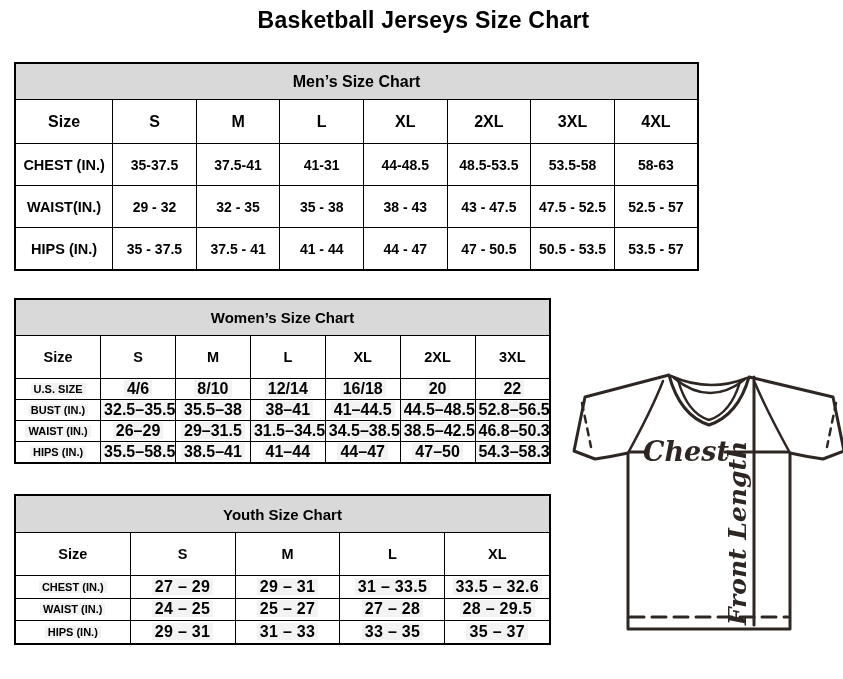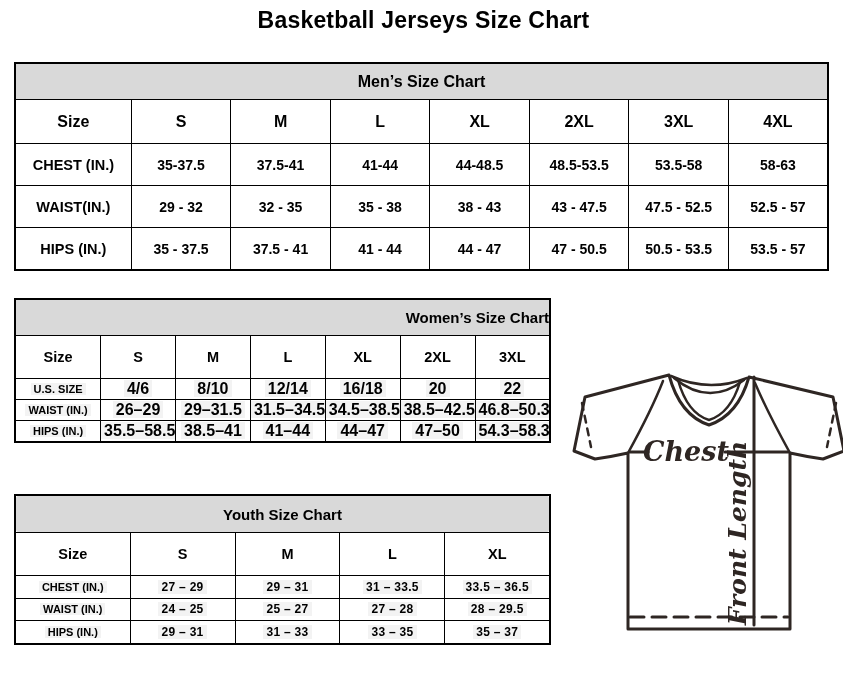"Men’s Size Chart" .men { width: 815px -> 685px }
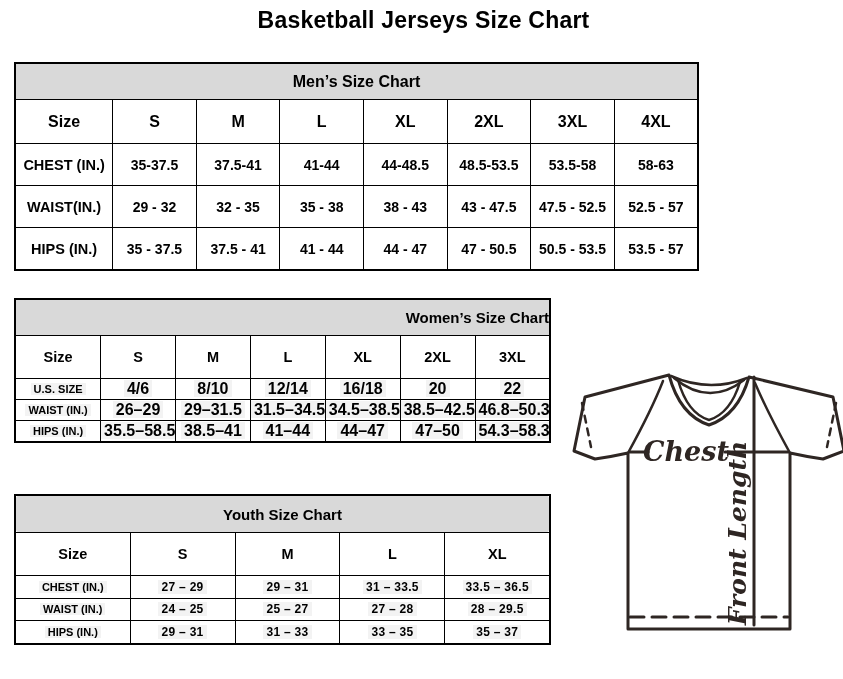"41-44" td { text: 41-44 -> 41-31 }
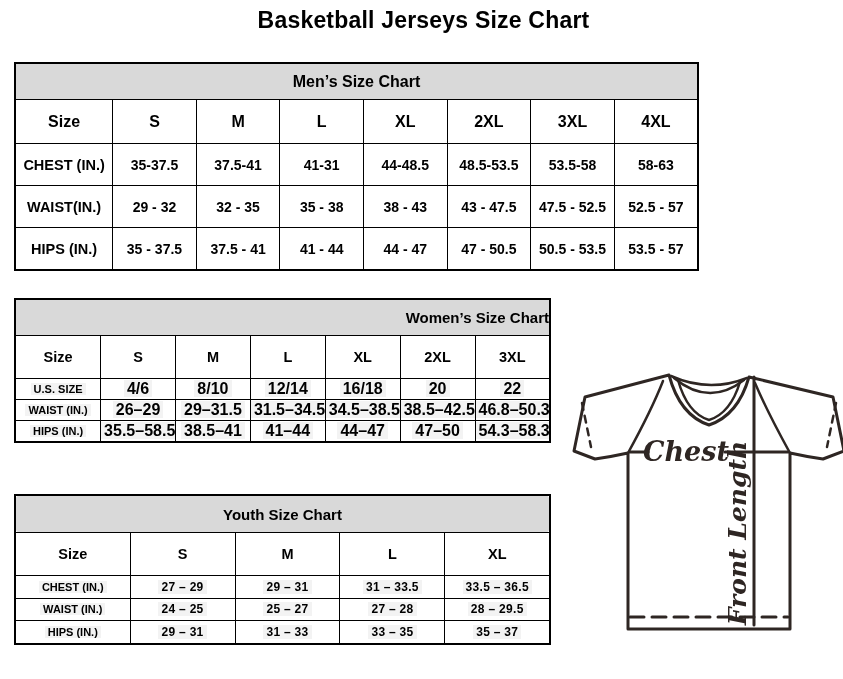"Women’s Size Chart" .women .band { text-align: right -> none }
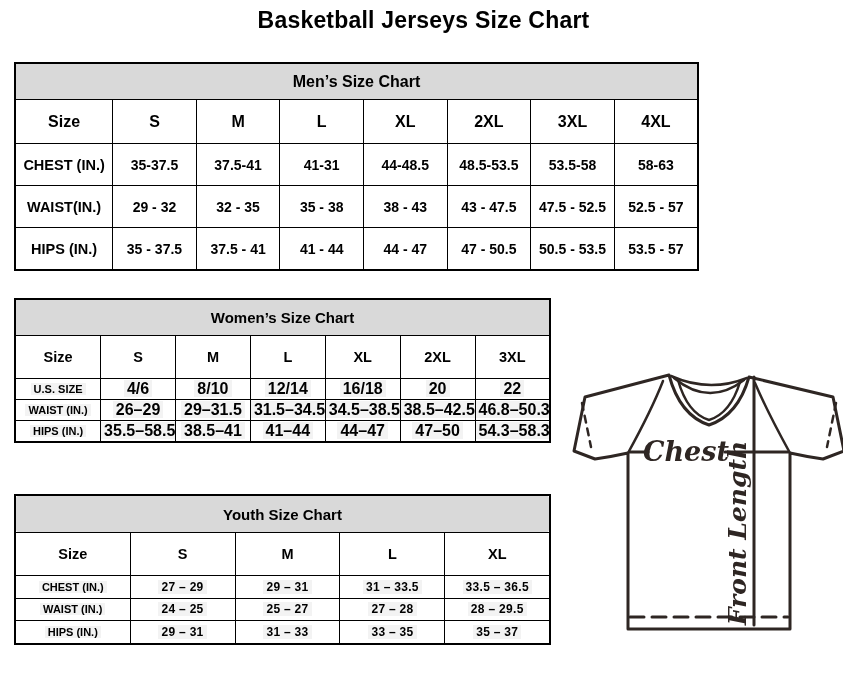"BUST (IN.)" tr { html: none -> <tr> <th><span>BUST (IN.)</span></th> <td><span>32.5–35.5</span></td> <td><span>35.5–38</span></td> <td><span>38–41</span></td> <td><span>41–44.5</span></td> <td><span>44.5–48.5</span></td> <td><span>52.8–56.5</span></td> </tr> }
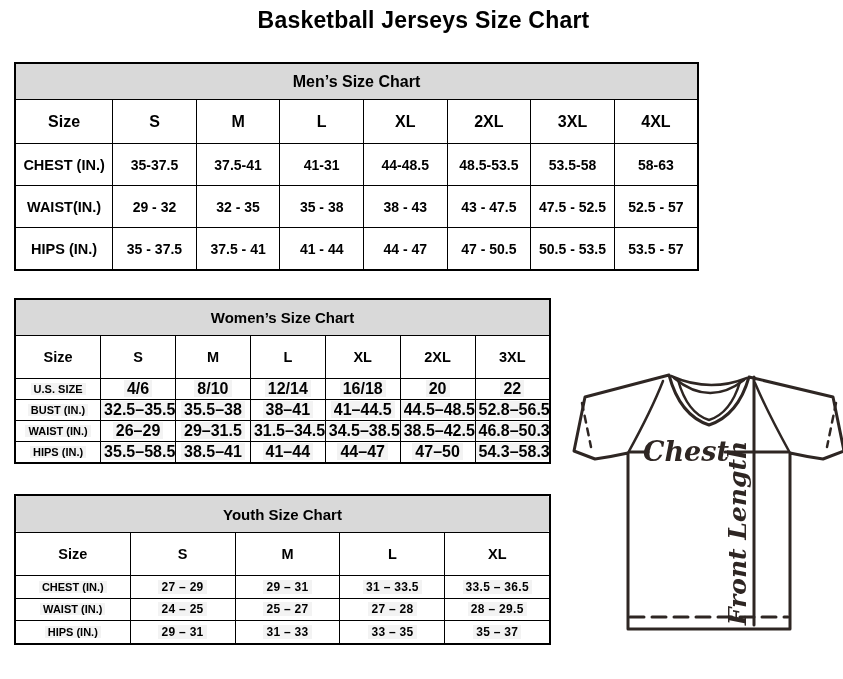"27 – 29" .youth tbody td { font-size: 12px -> 16px }
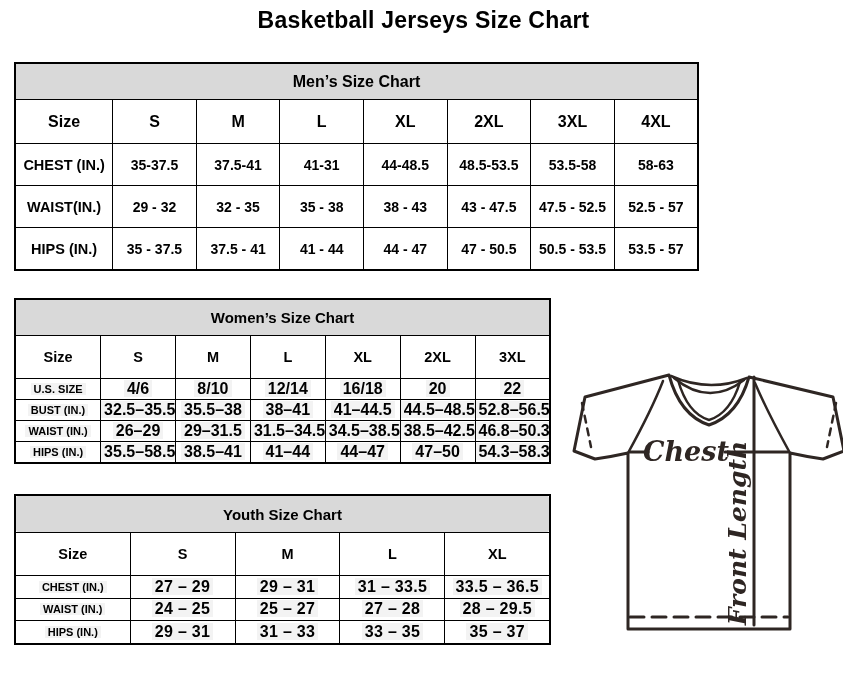"33.5 – 36.5" span.hl { text: 36.5 -> 32.6 }
